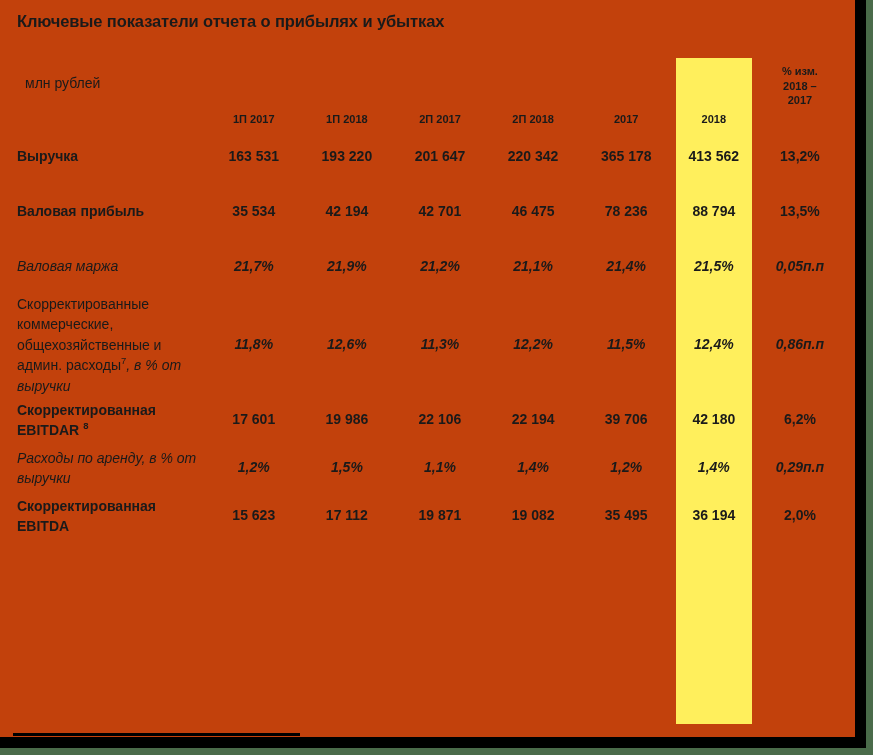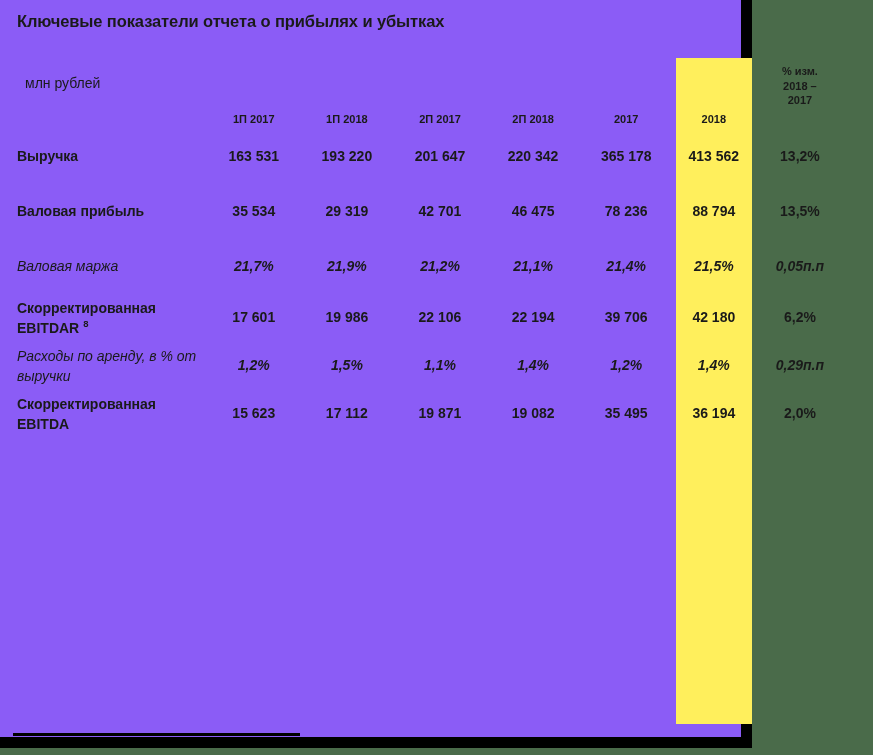"Ключевые показатели отчета о прибылях" #slide { background: #8b5cf6 -> #c2410c; width: 752px -> 866px }
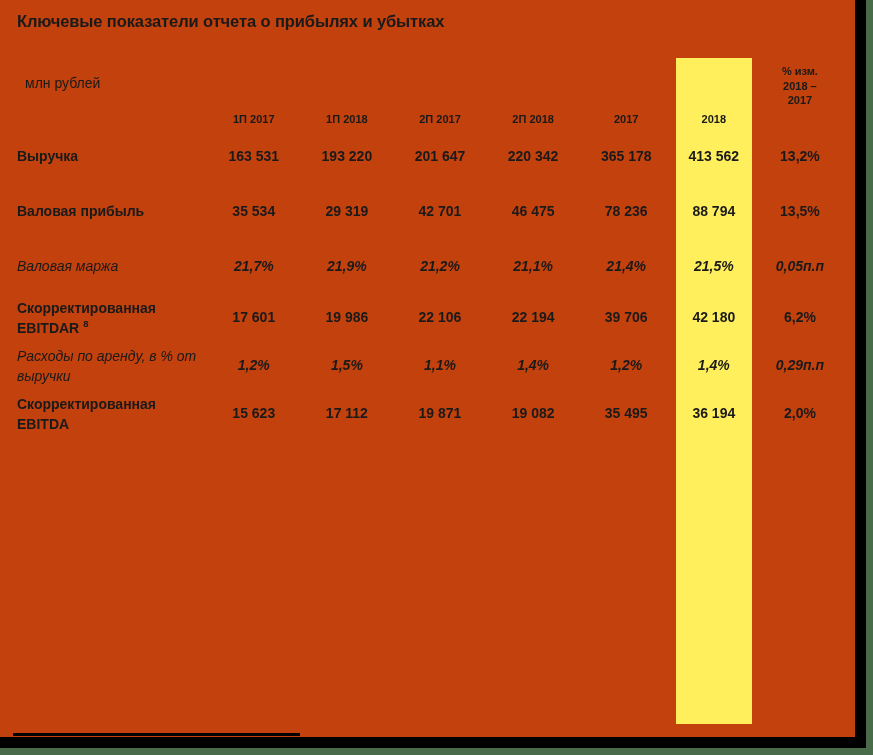"29 319" td.val { text: 29 319 -> 42 194 }
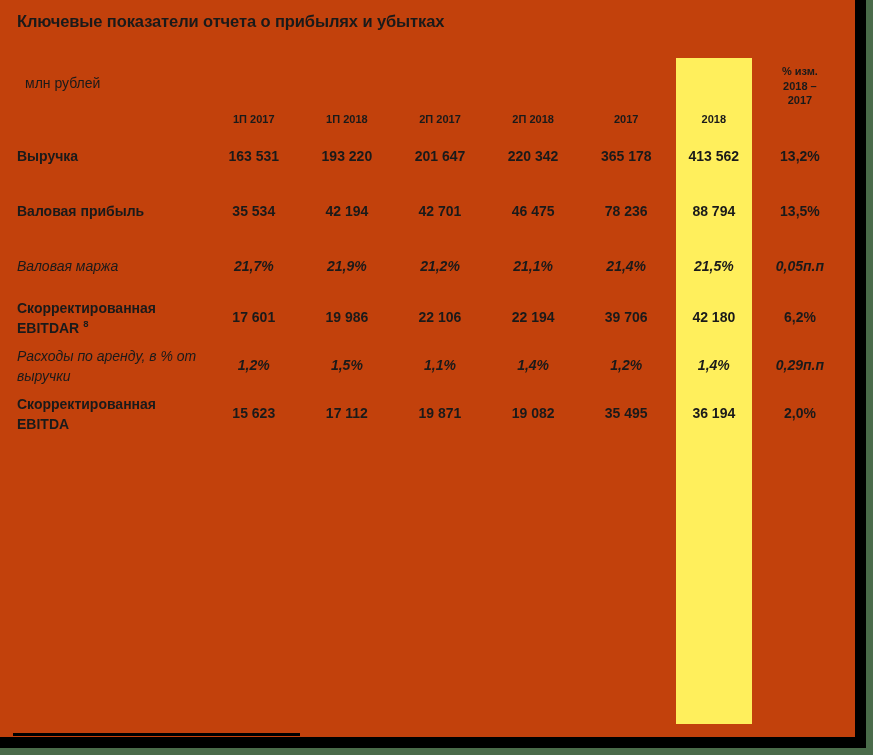"Скорректированные коммерческие," tr.r-tall { html: none -> <tr> <td><span>Скорректированные коммерческие, общехозяйственные и админ. расходы</span><sup>7</sup><em>, в % от выручки</em></td> <td>11,8%</td> <td>12,6%</td> <td>11,3%</td> <td>12,2%</td> <td>11,5%</td> <td>12,4%</td> <td>0,86п.п</td> </tr> }
